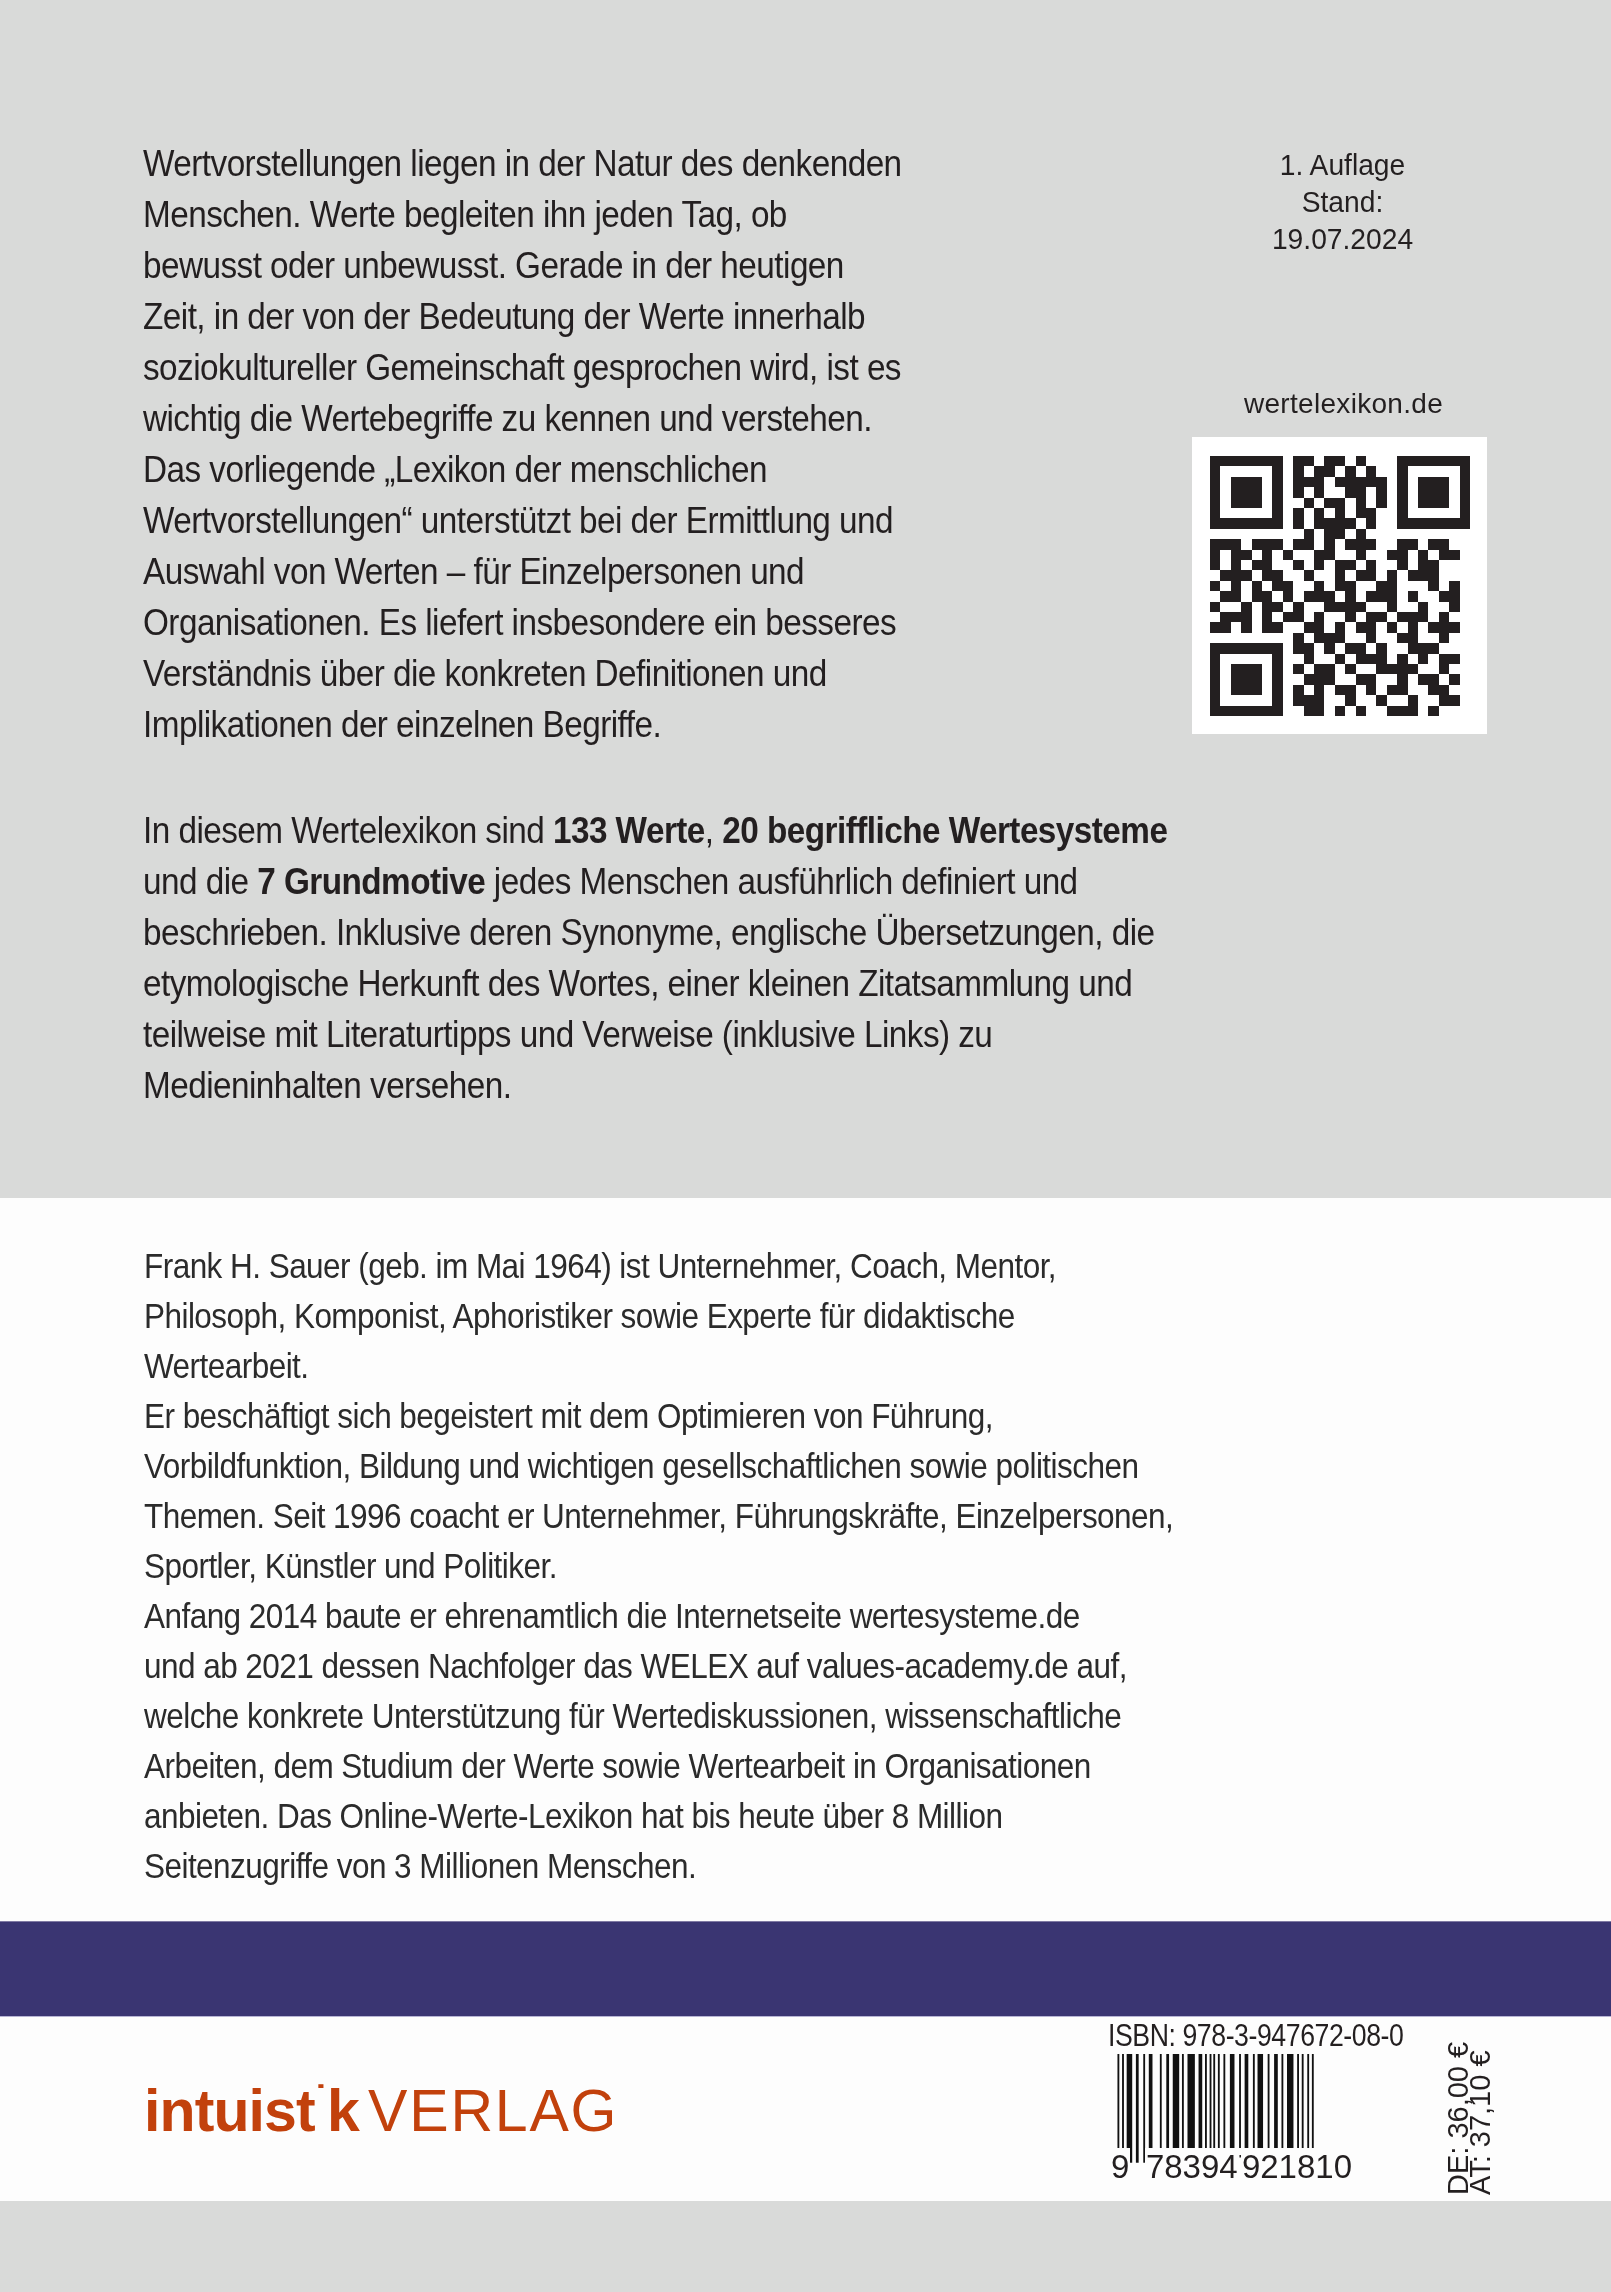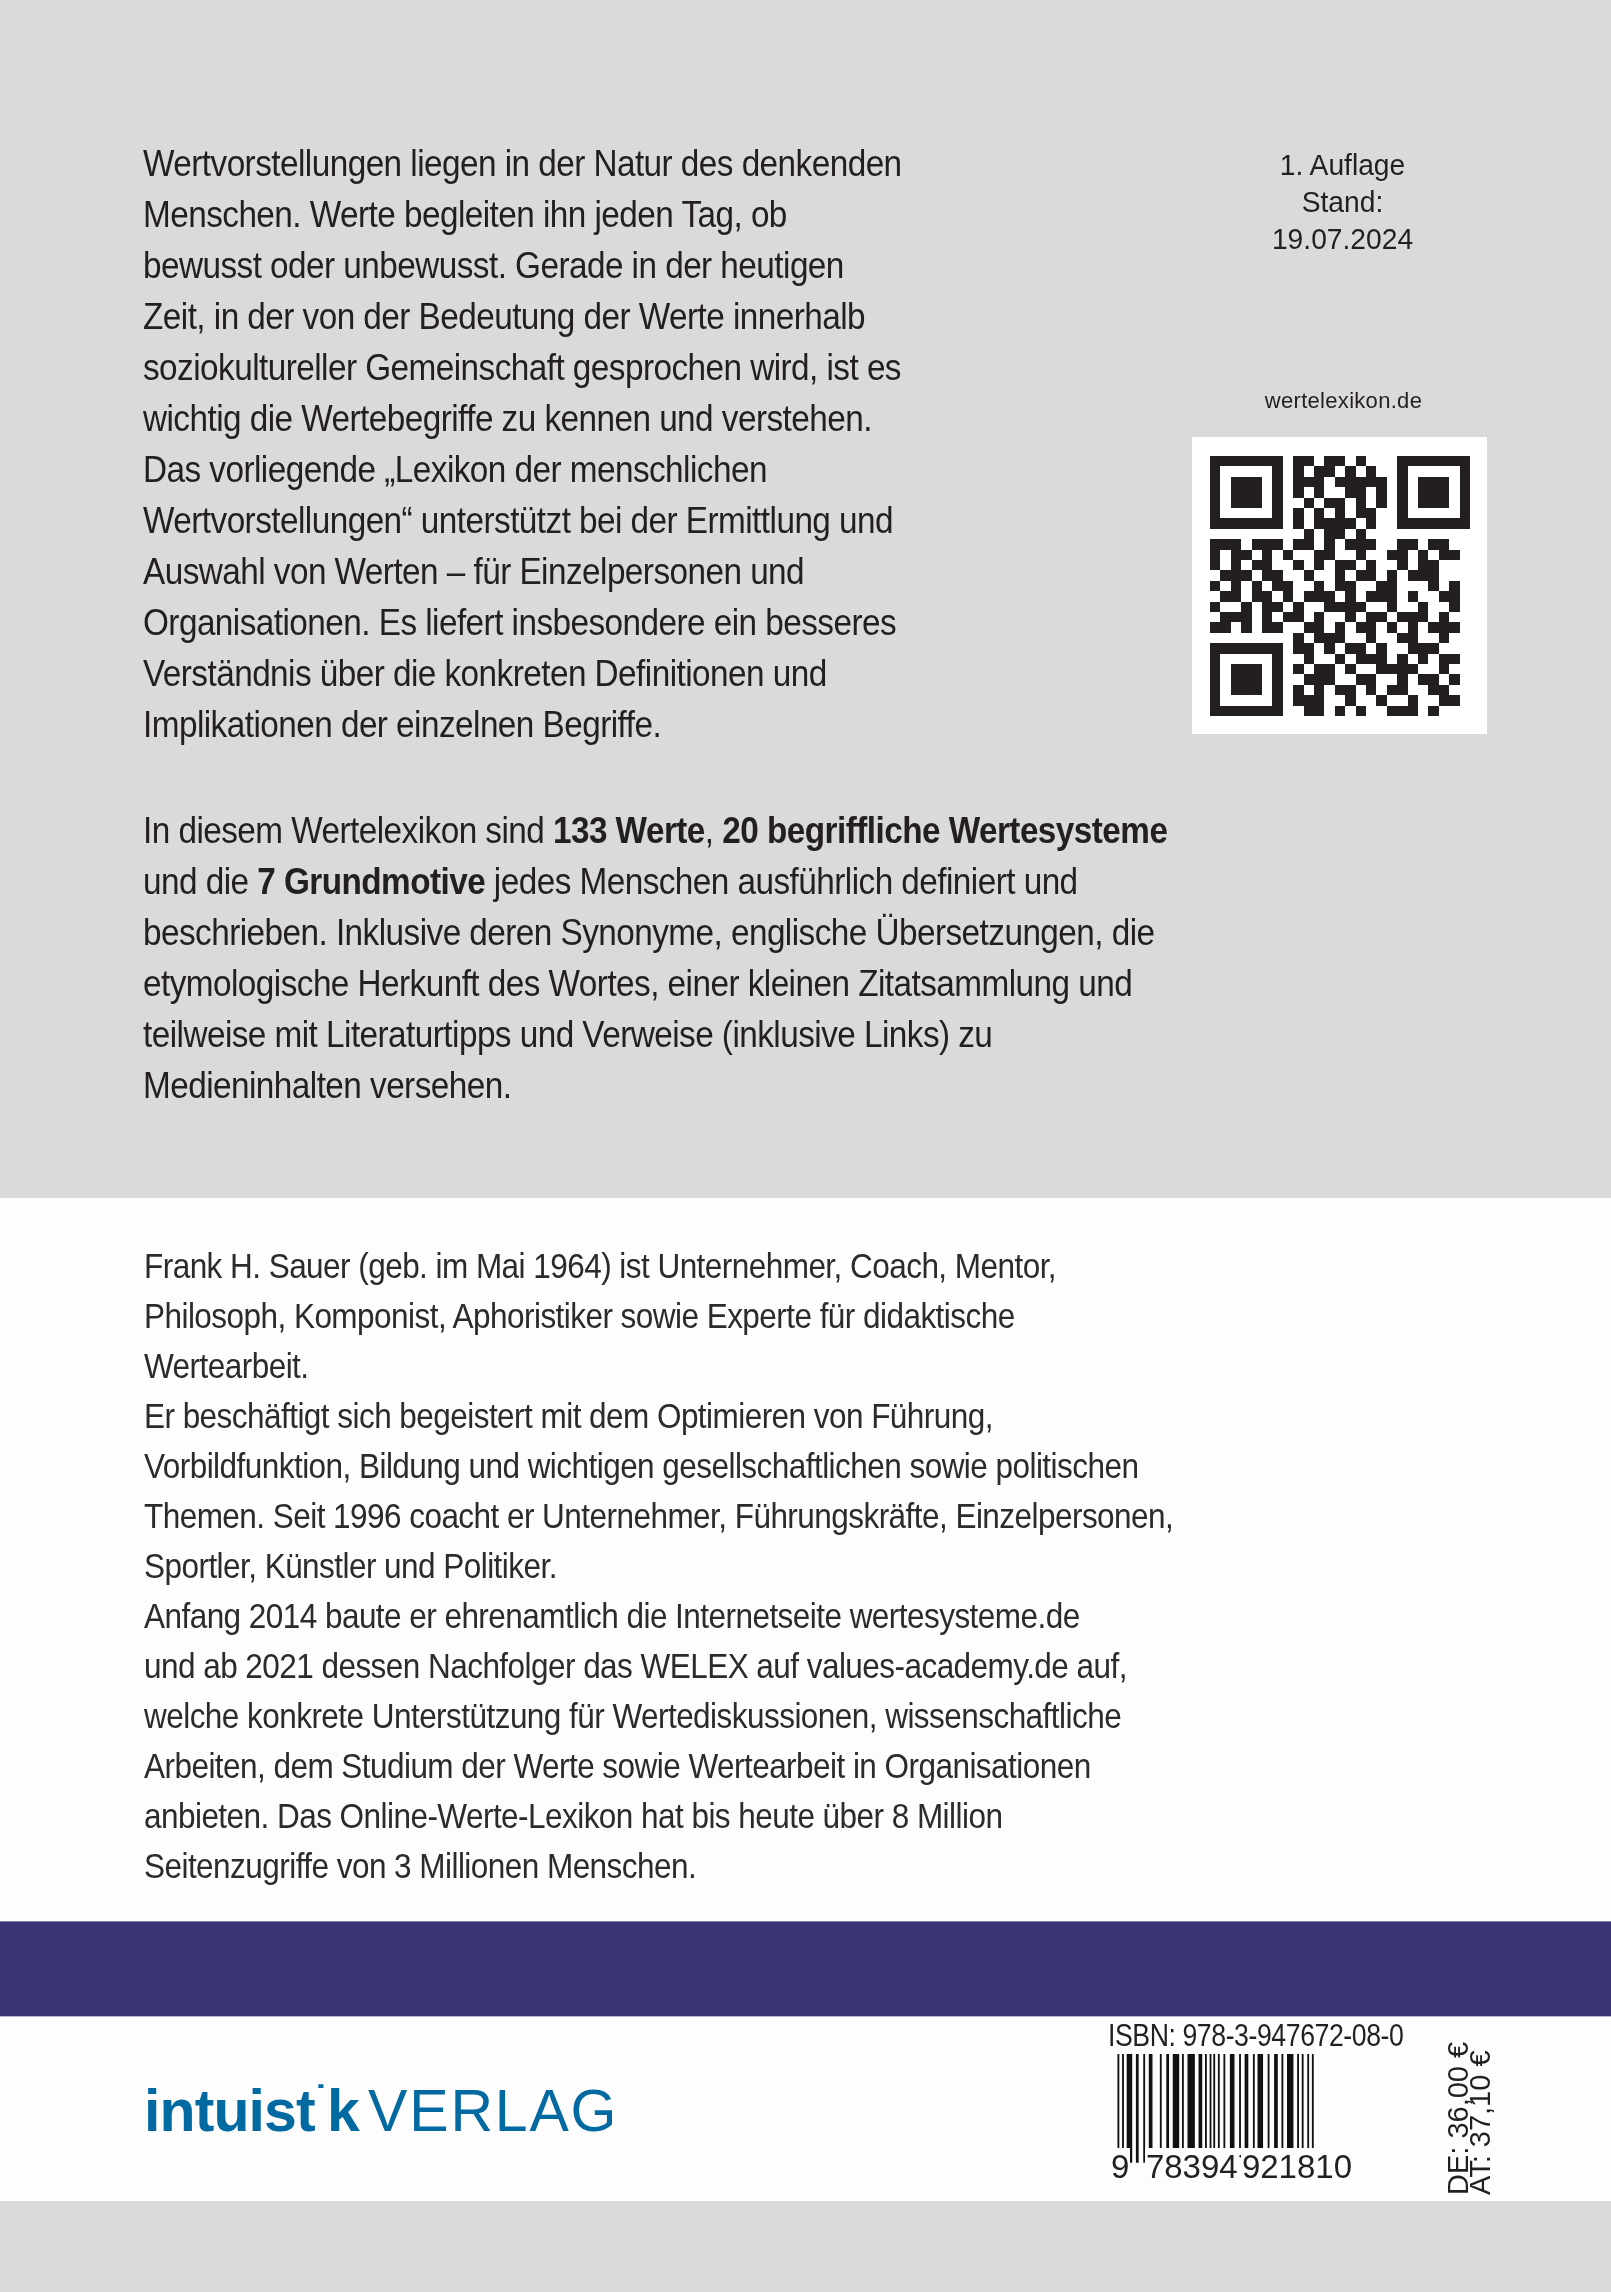"wertelexikon.de" #qr-url { font-size: 22px -> 28px }
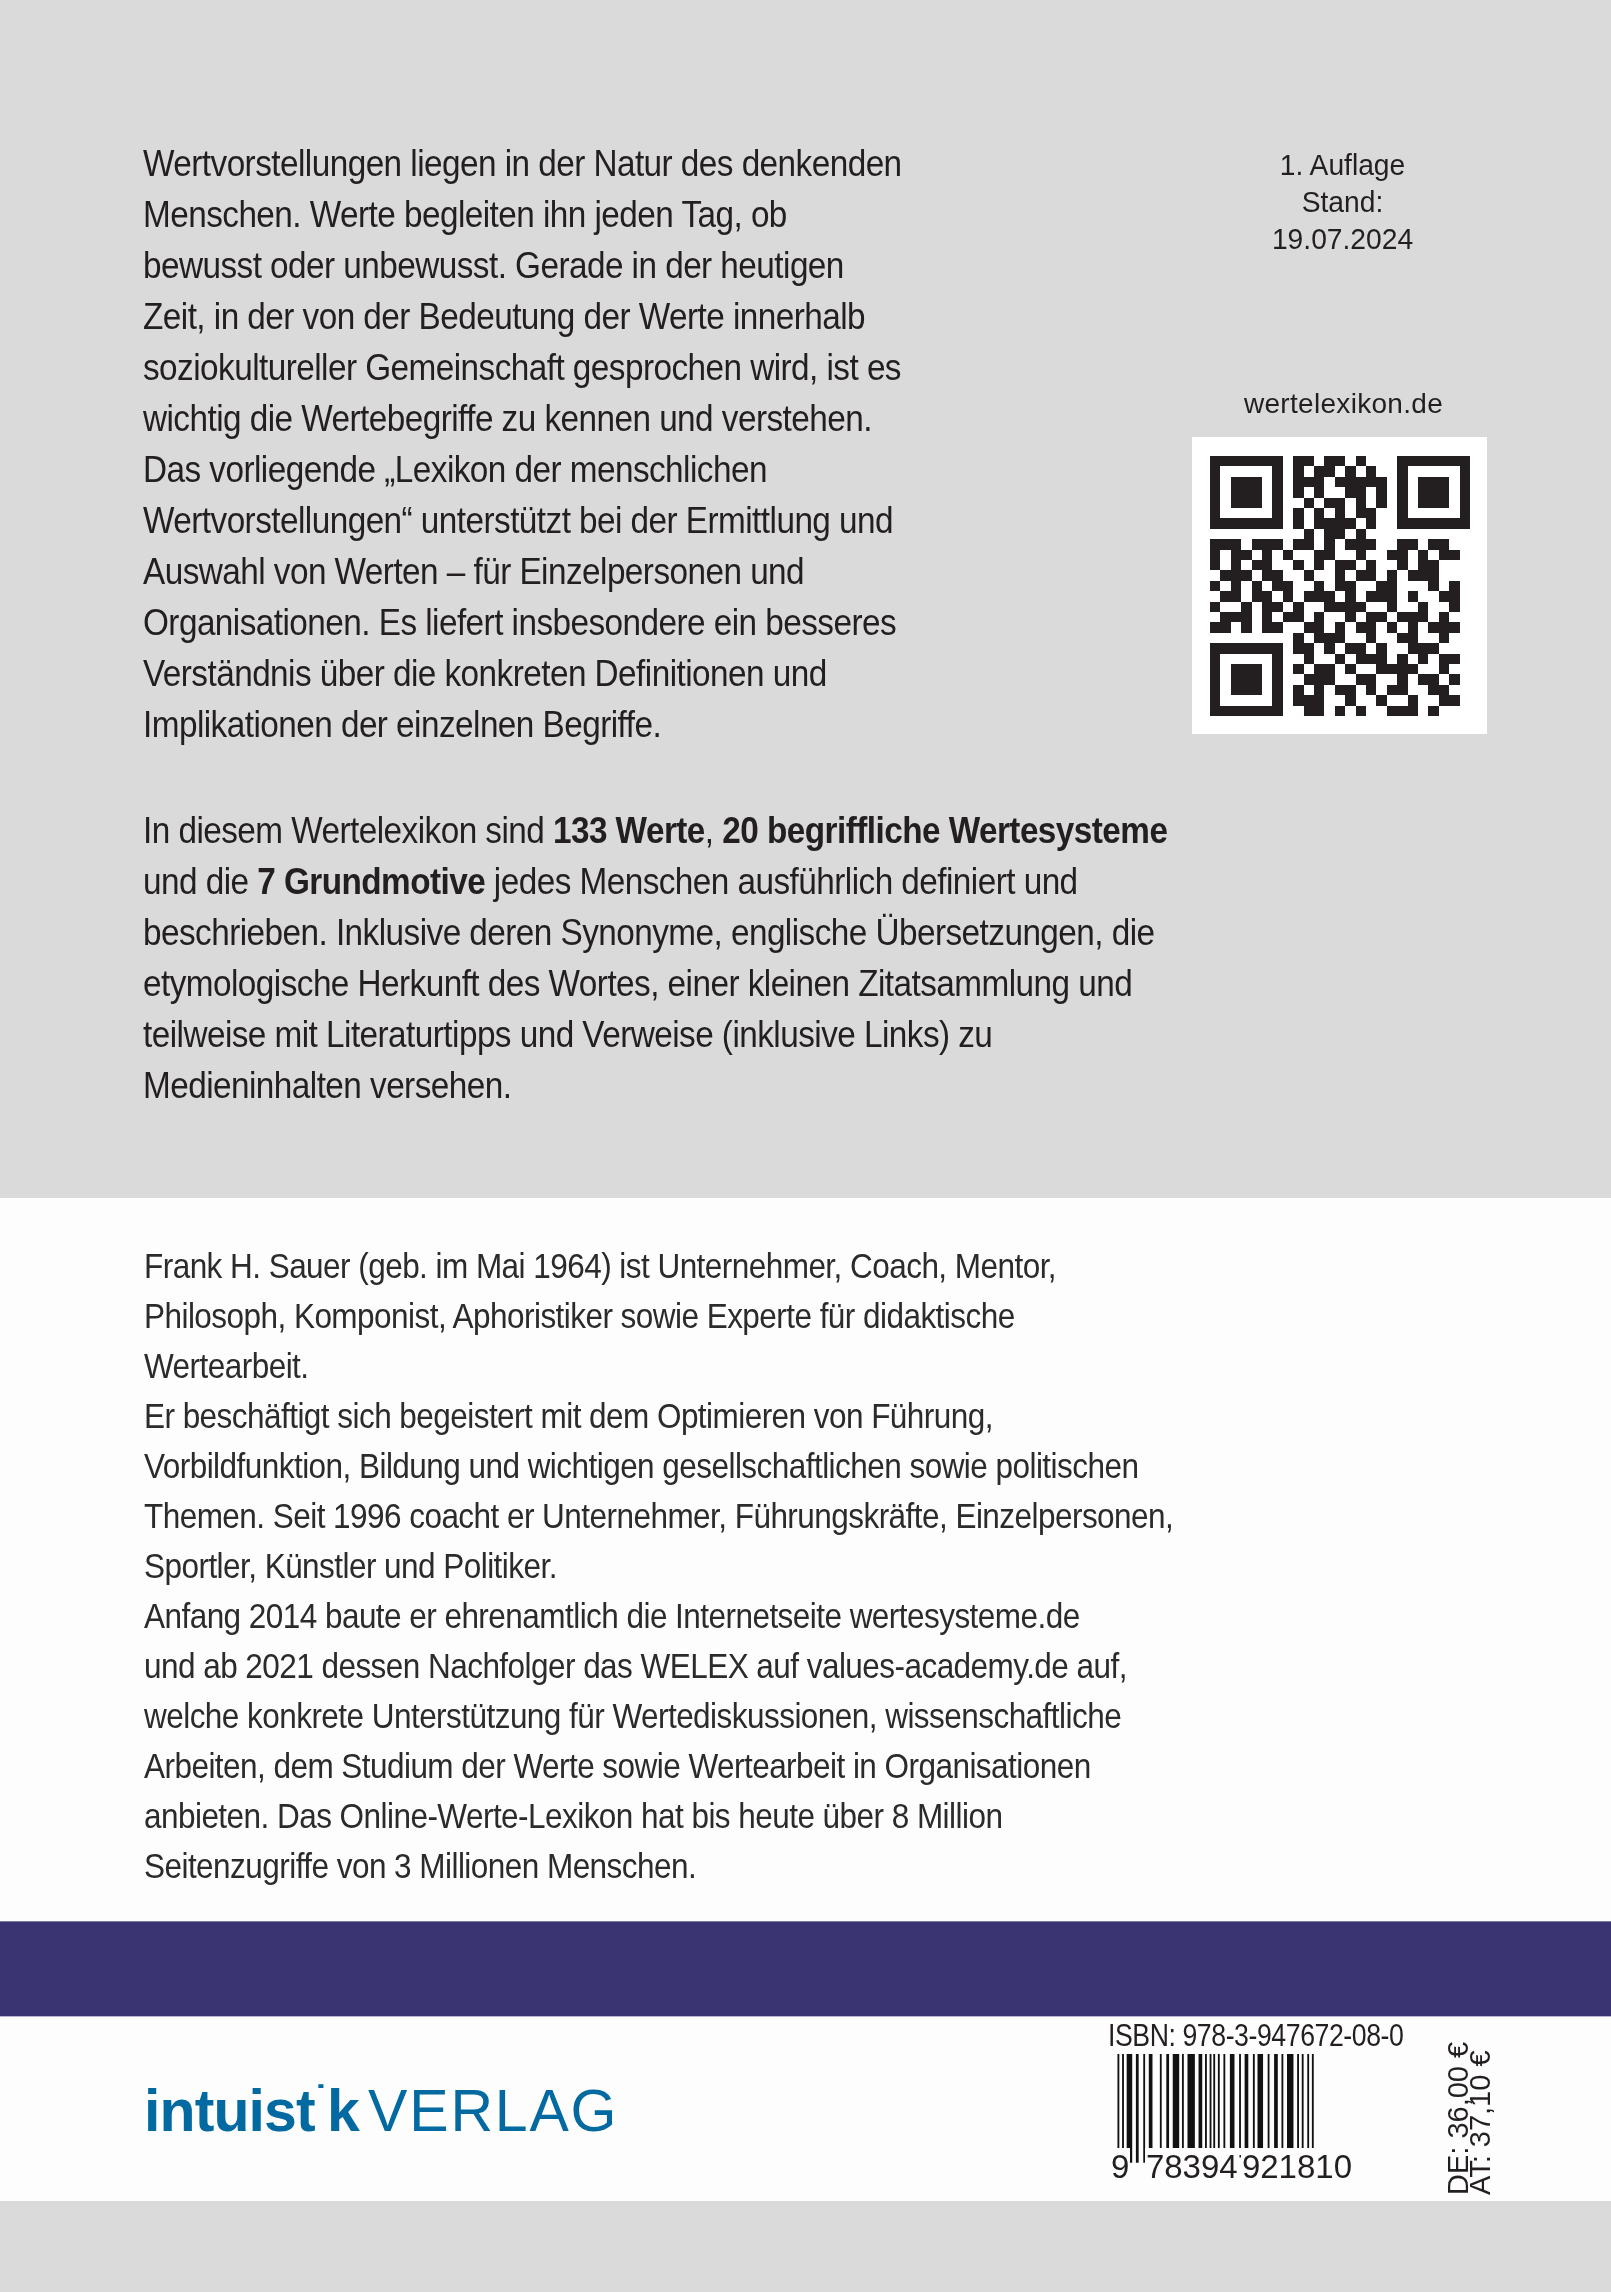"intuist˙k VERLAG" #publisher-logo { color: #0369a1 -> #c2410c }
